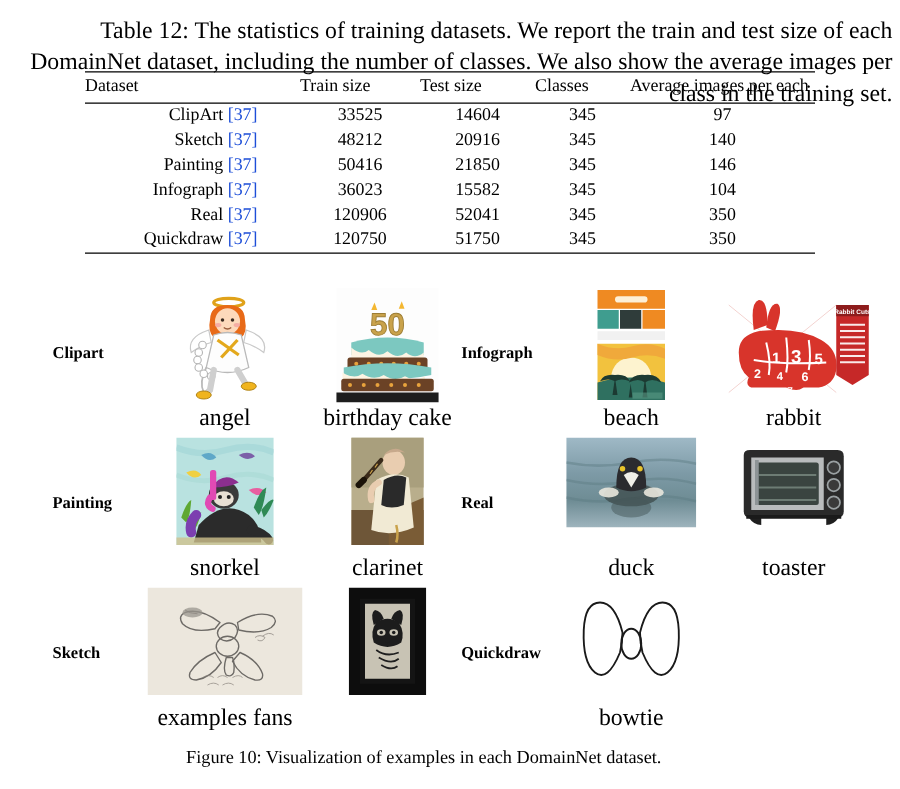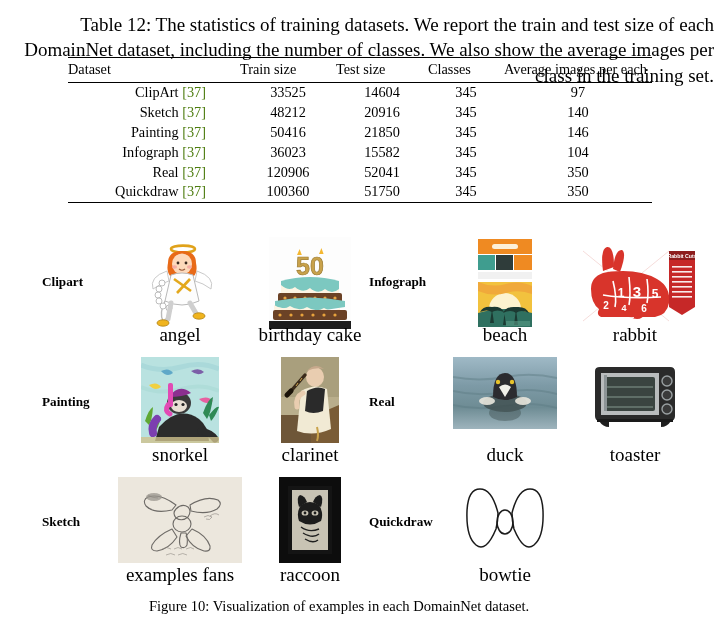"[37]" .cite { color: #4d7c0f -> #1d4ed8 }
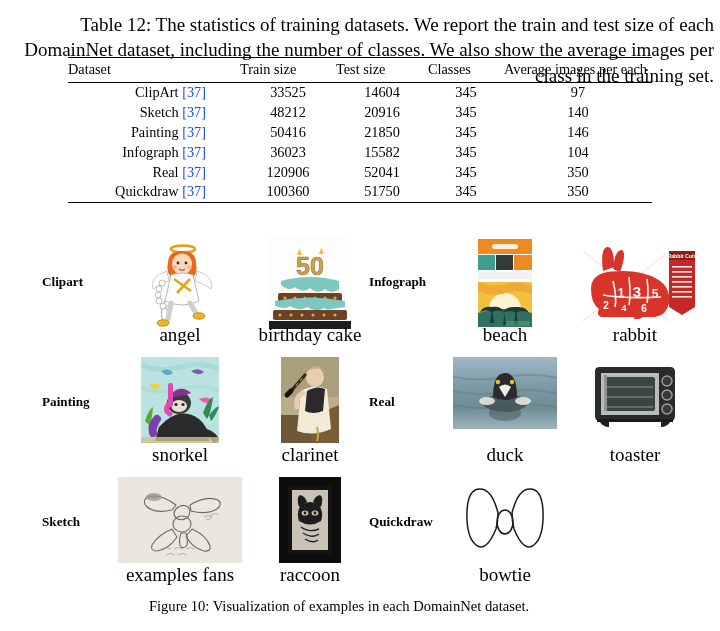"100360" td { text: 100360 -> 120750 }
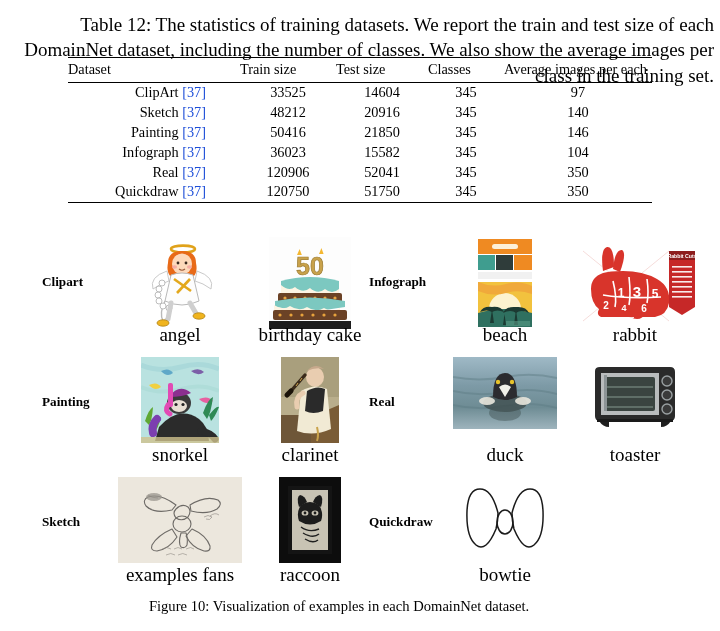"50" .thumb-box { top: 9px -> 2px }
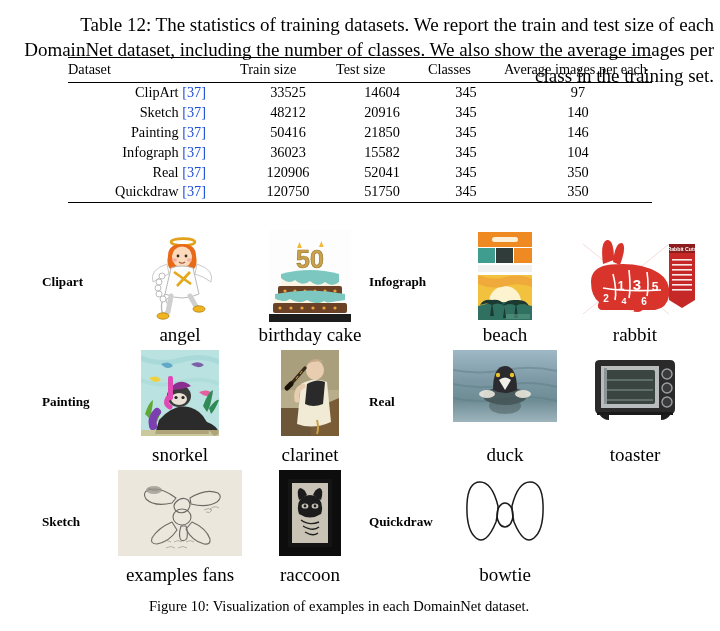"raccoon" div.cap { html: <div>raccoon</div> -> none }
